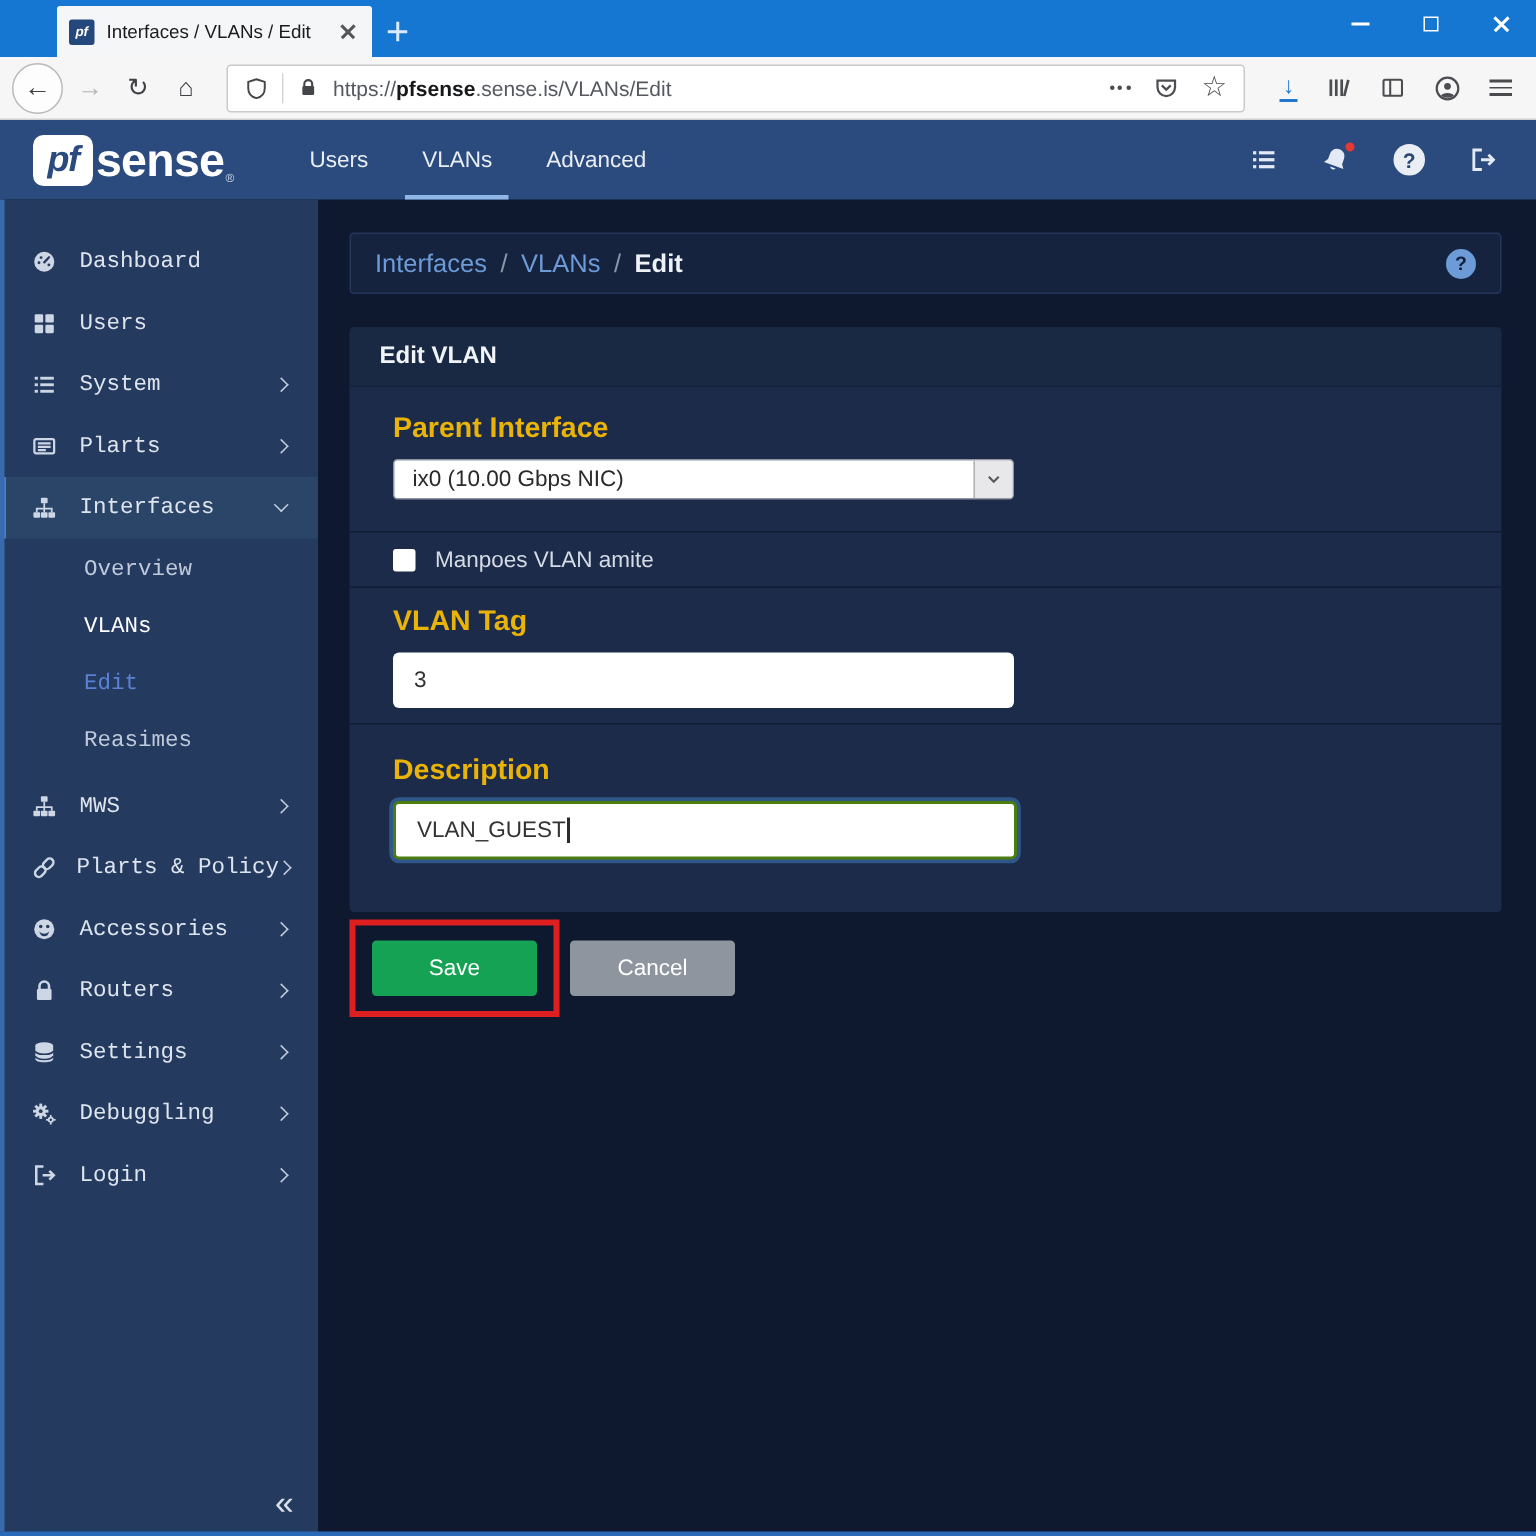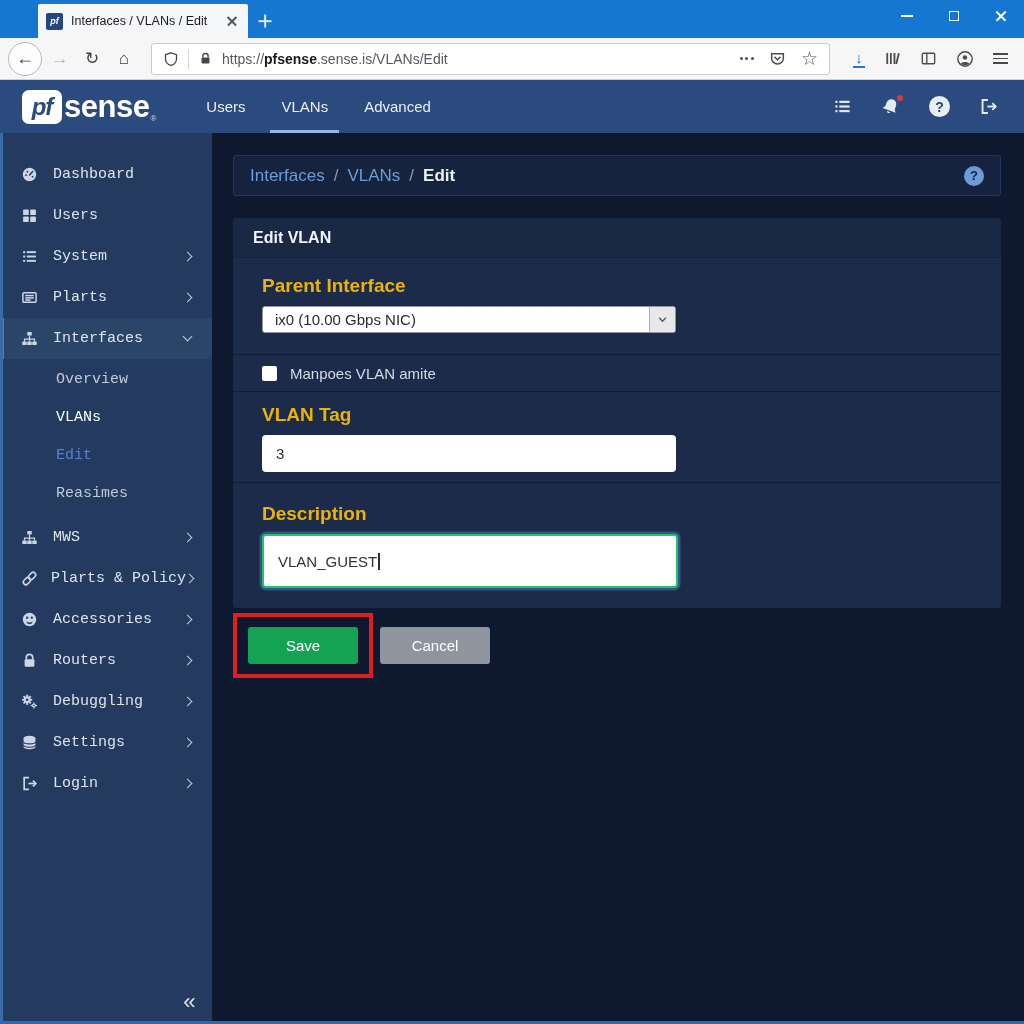"VLAN_GUEST" .tinput.focused { border: 2px solid #22c55e -> 2px solid #4d7c0f; height: 54px -> 39px }
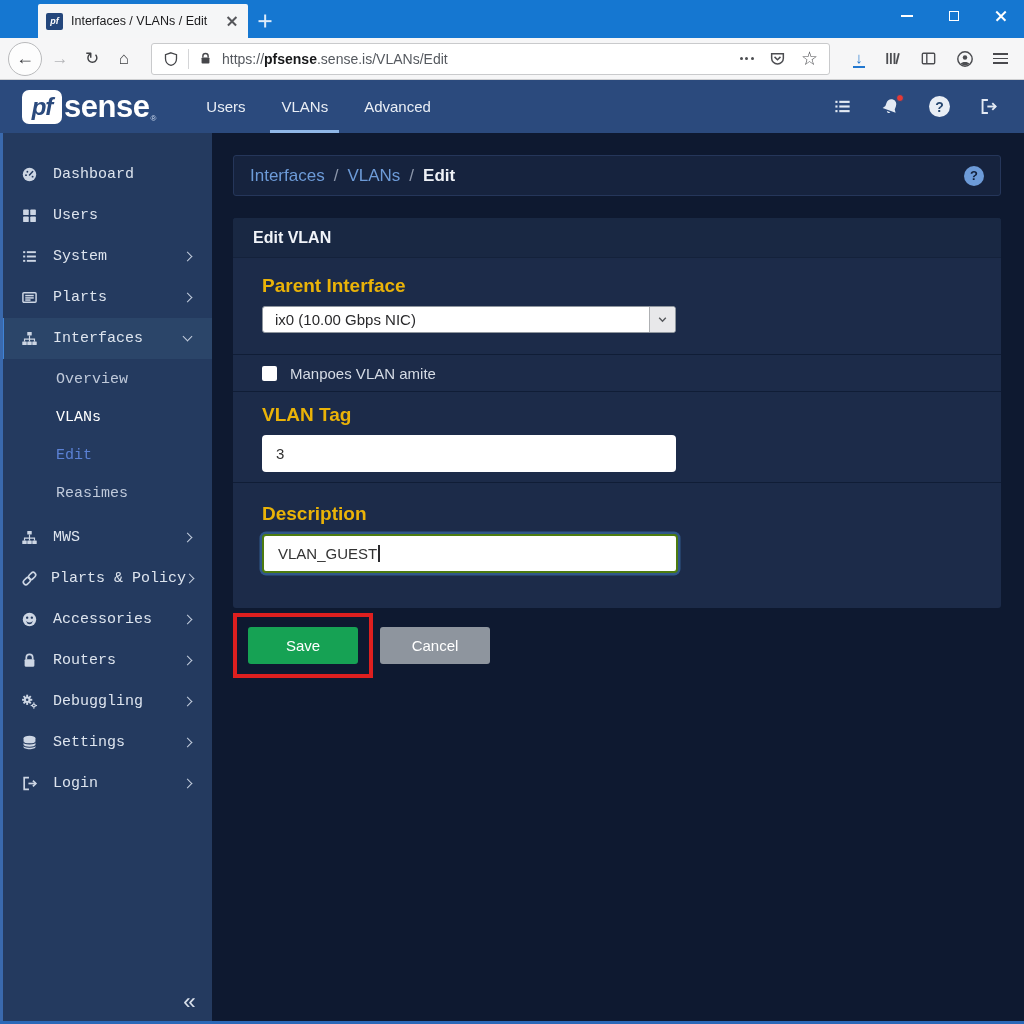"Debuggling" div.side-item { order: before "Settings" -> after "Settings" }
